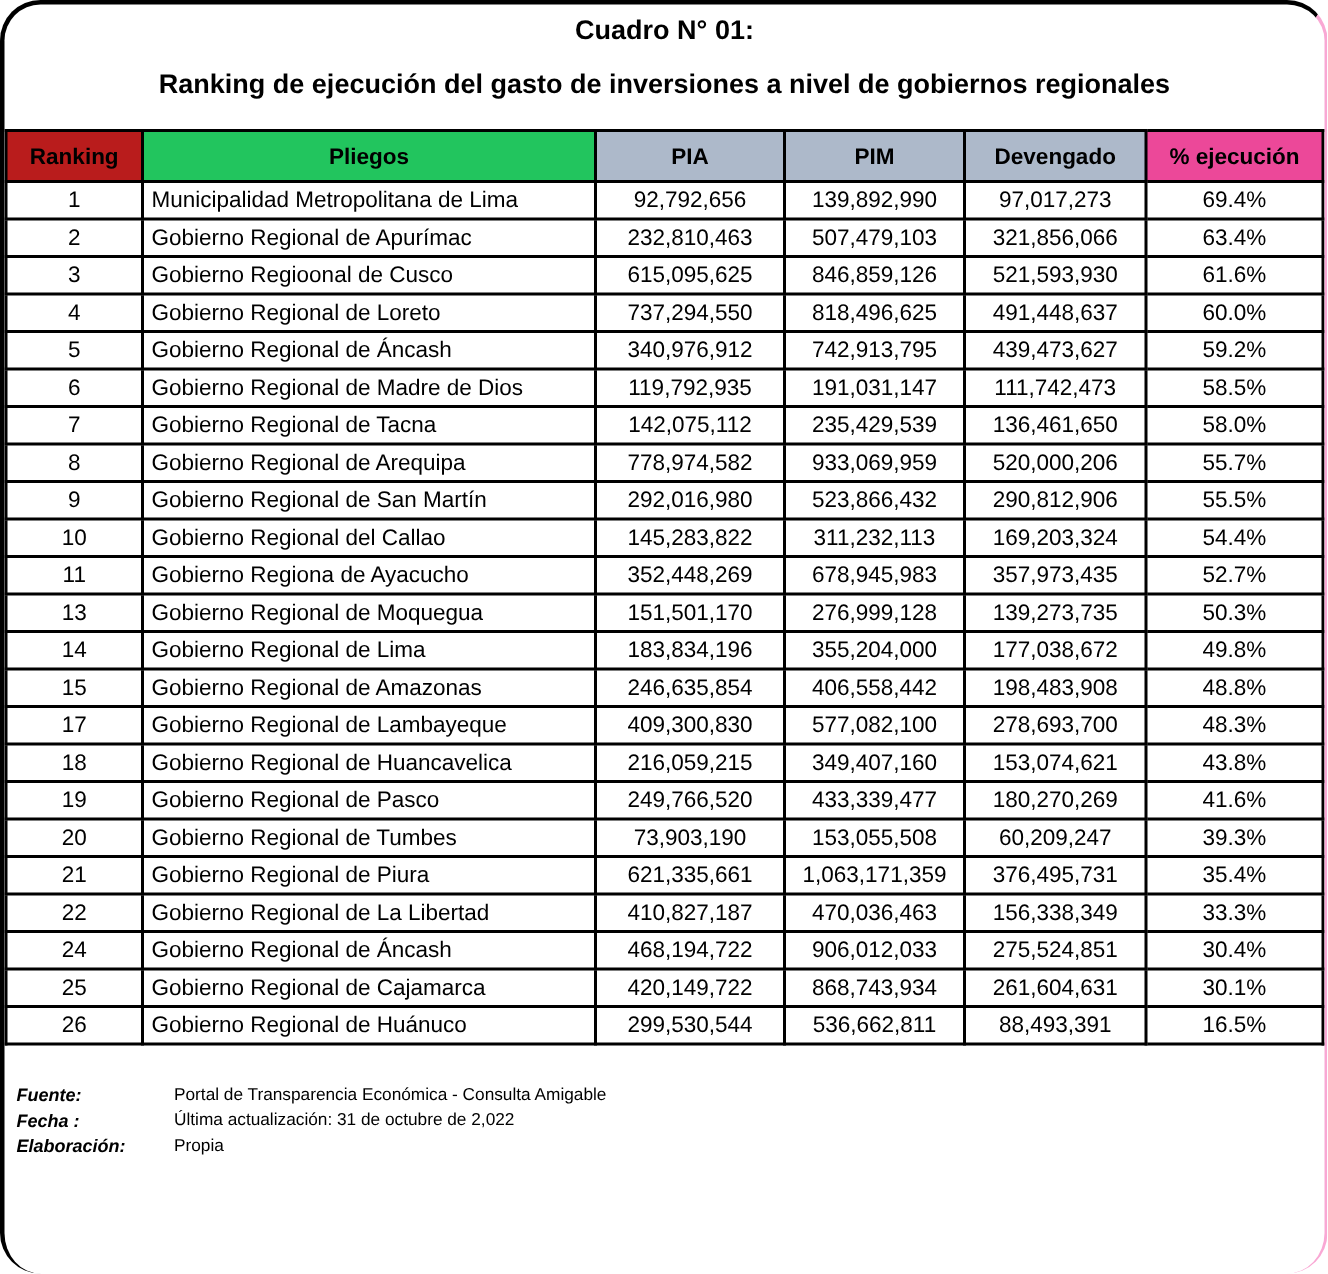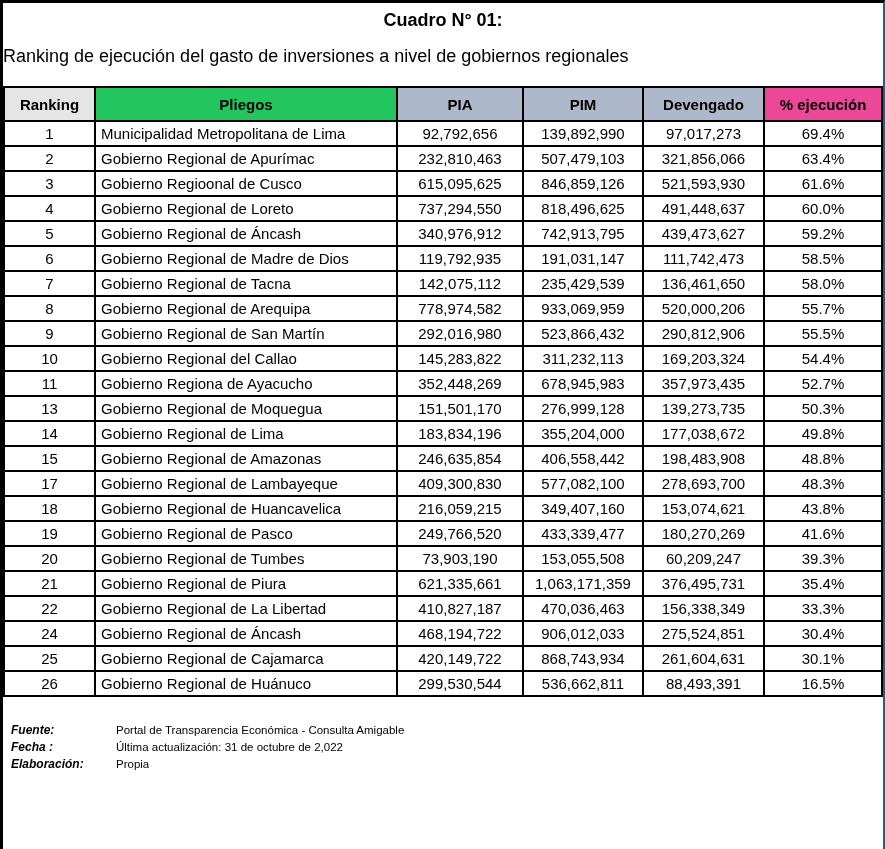"Cuadro N° 01:" .page { border-radius: none -> 27px; border-right: 2px solid #0369a1 -> 2px solid #f9a8d4 }
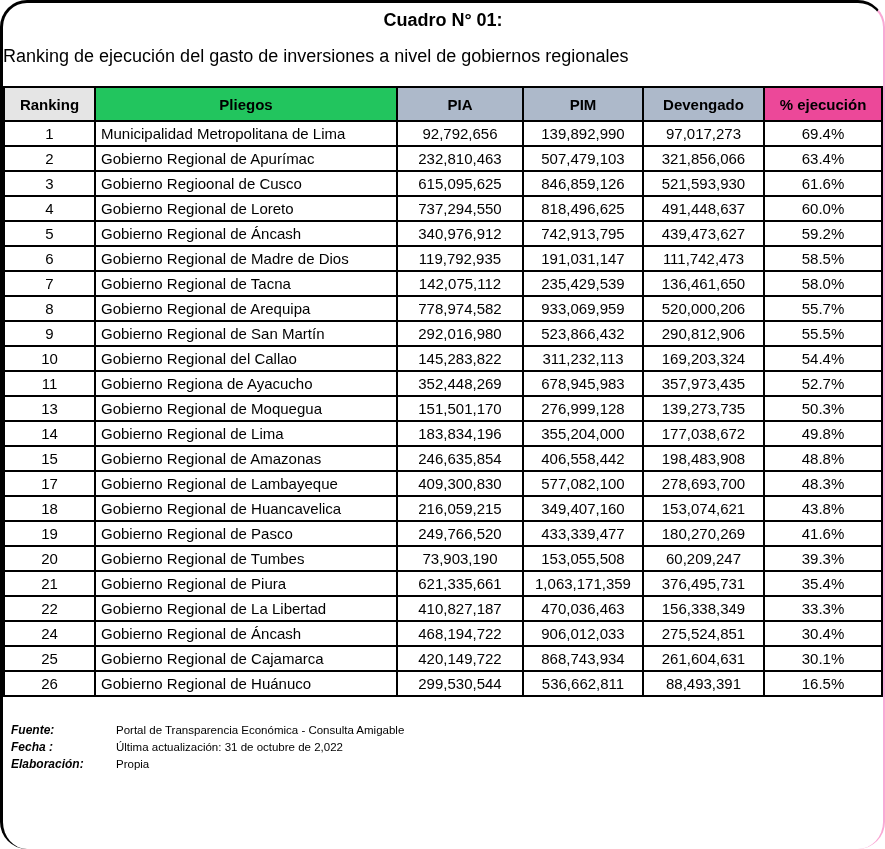"Ranking de ejecución del gasto" .subtitle { font-weight: normal -> bold; text-align: left -> center }
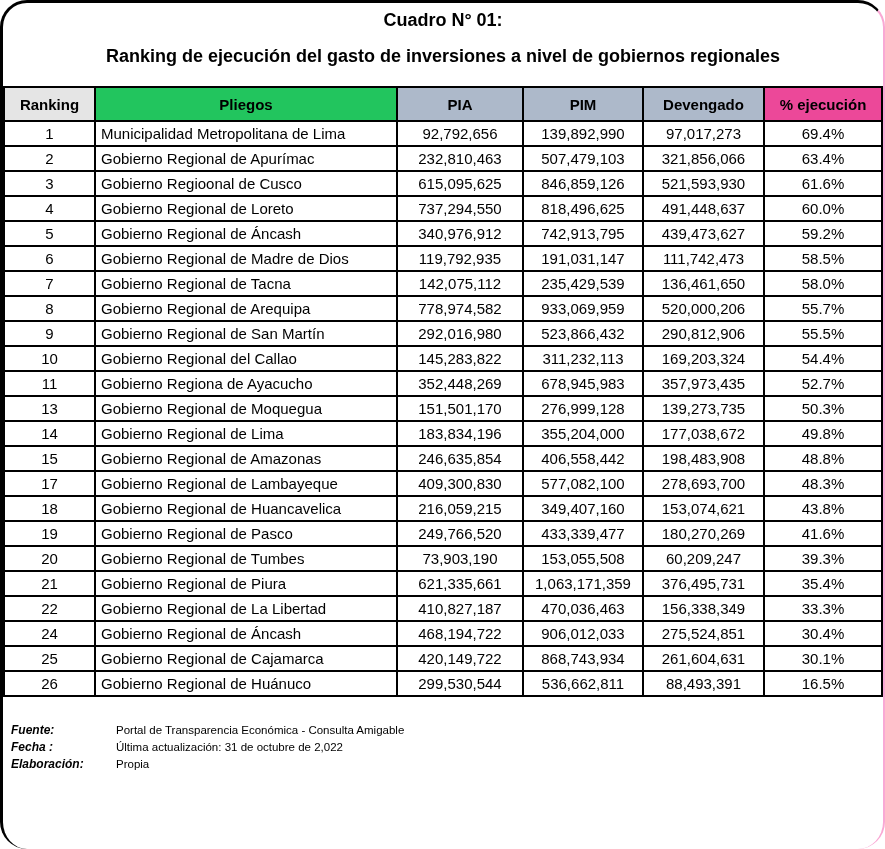"Ranking" th { background: #e5e5e5 -> #b91c1c }
